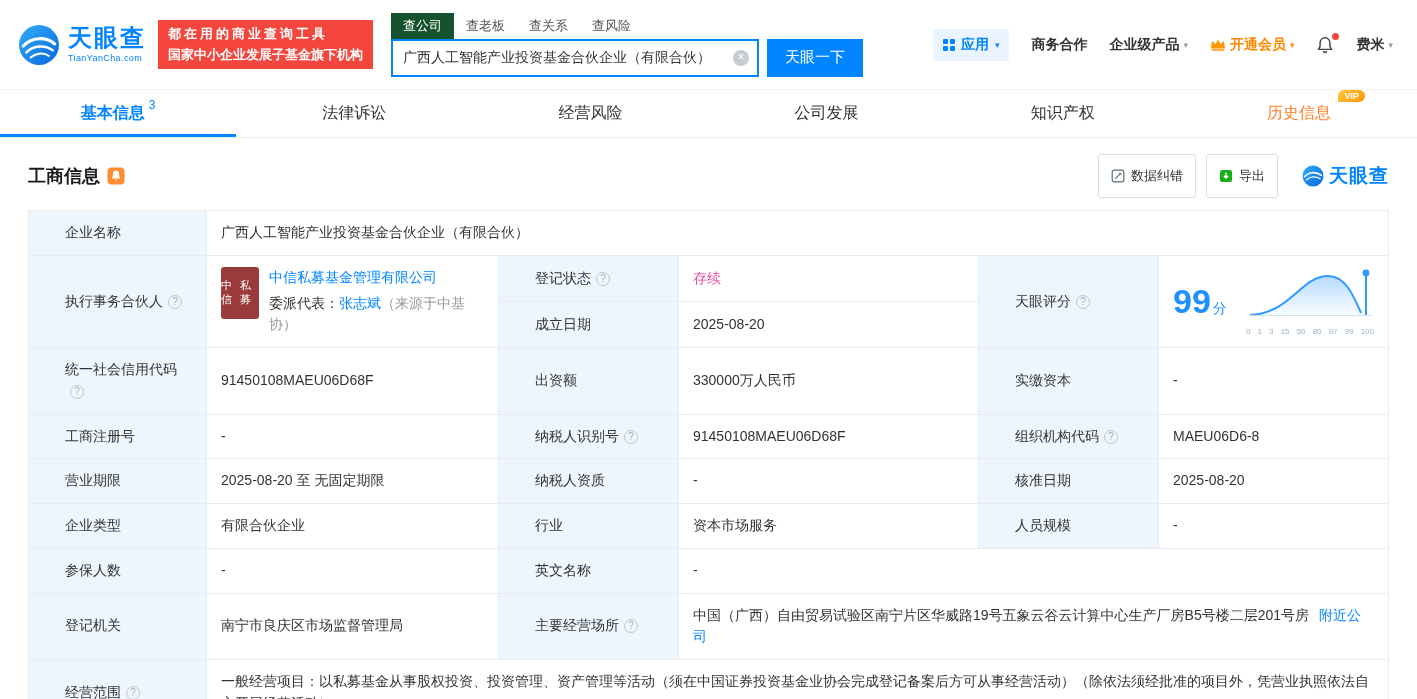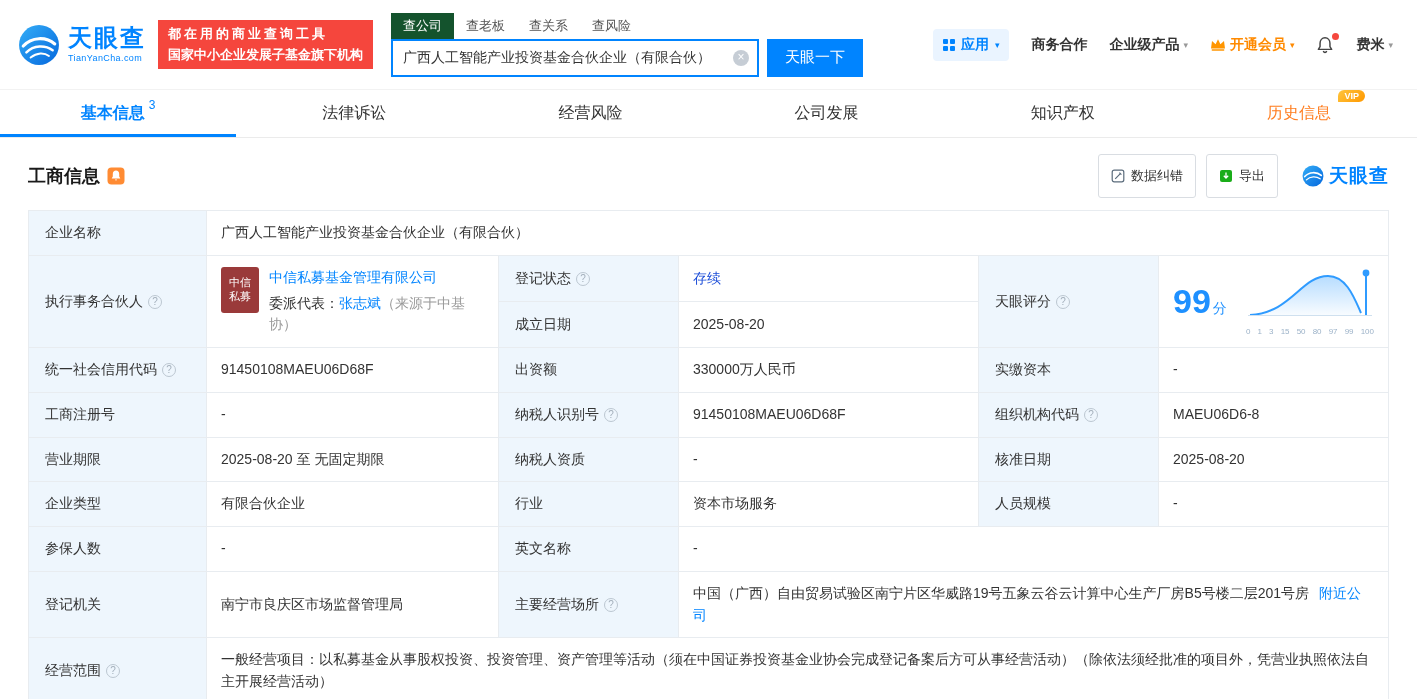"企业名称" td.lbl { padding-left: 16px -> 36px }
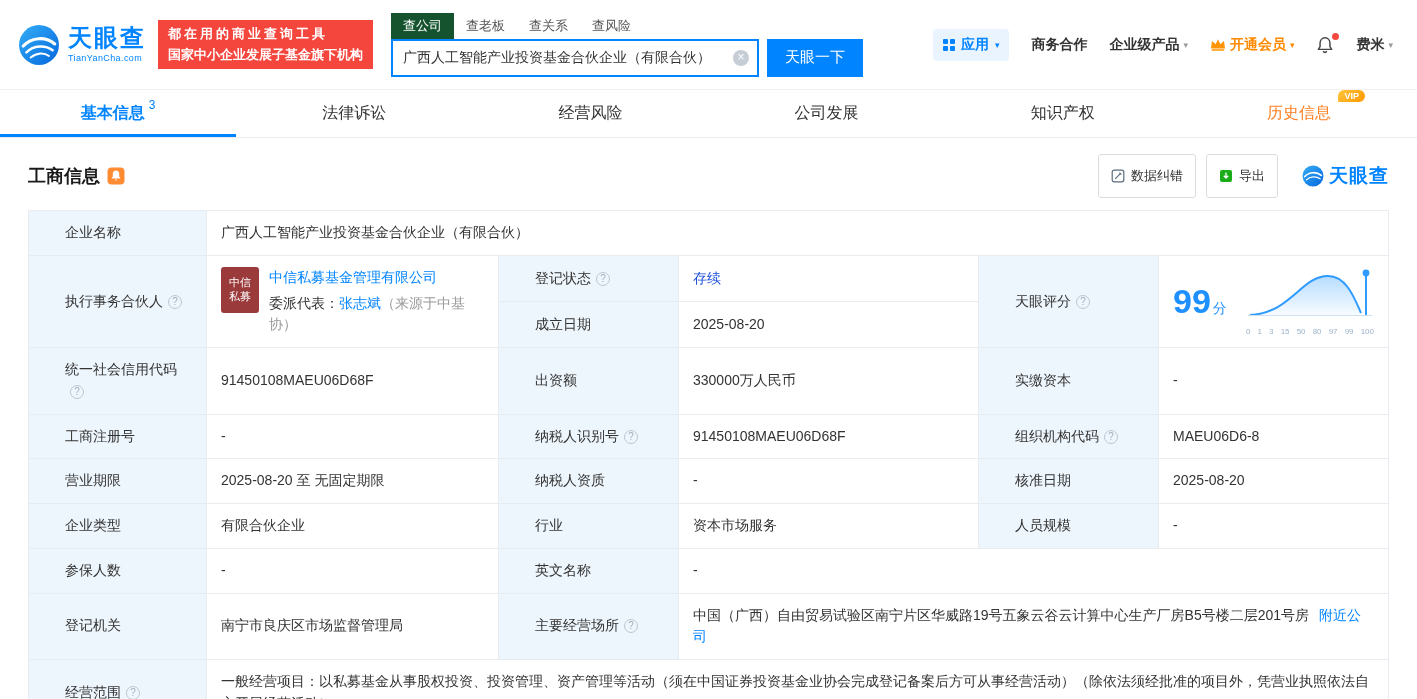"中信" .partner-badge { flex-direction: column -> row; height: 46px -> 52px }
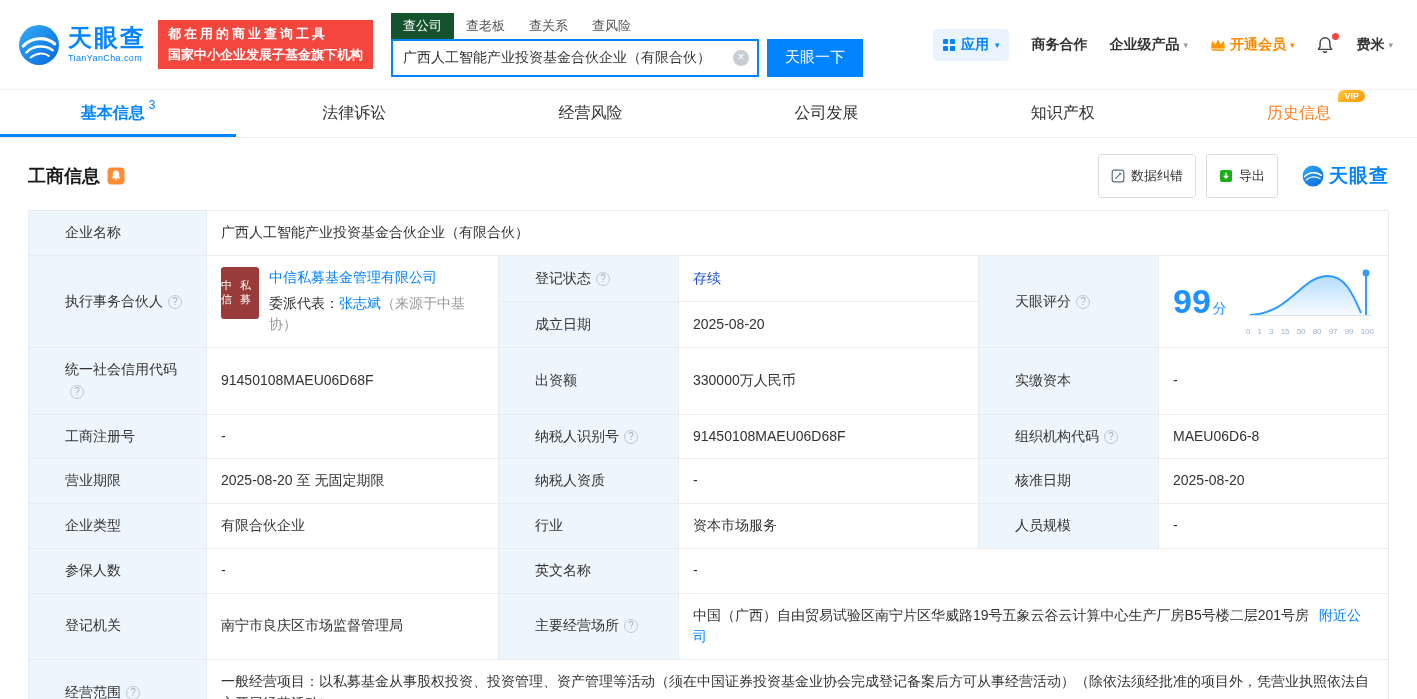"存续" .green { color: #1d4ed8 -> #ec4899 }
